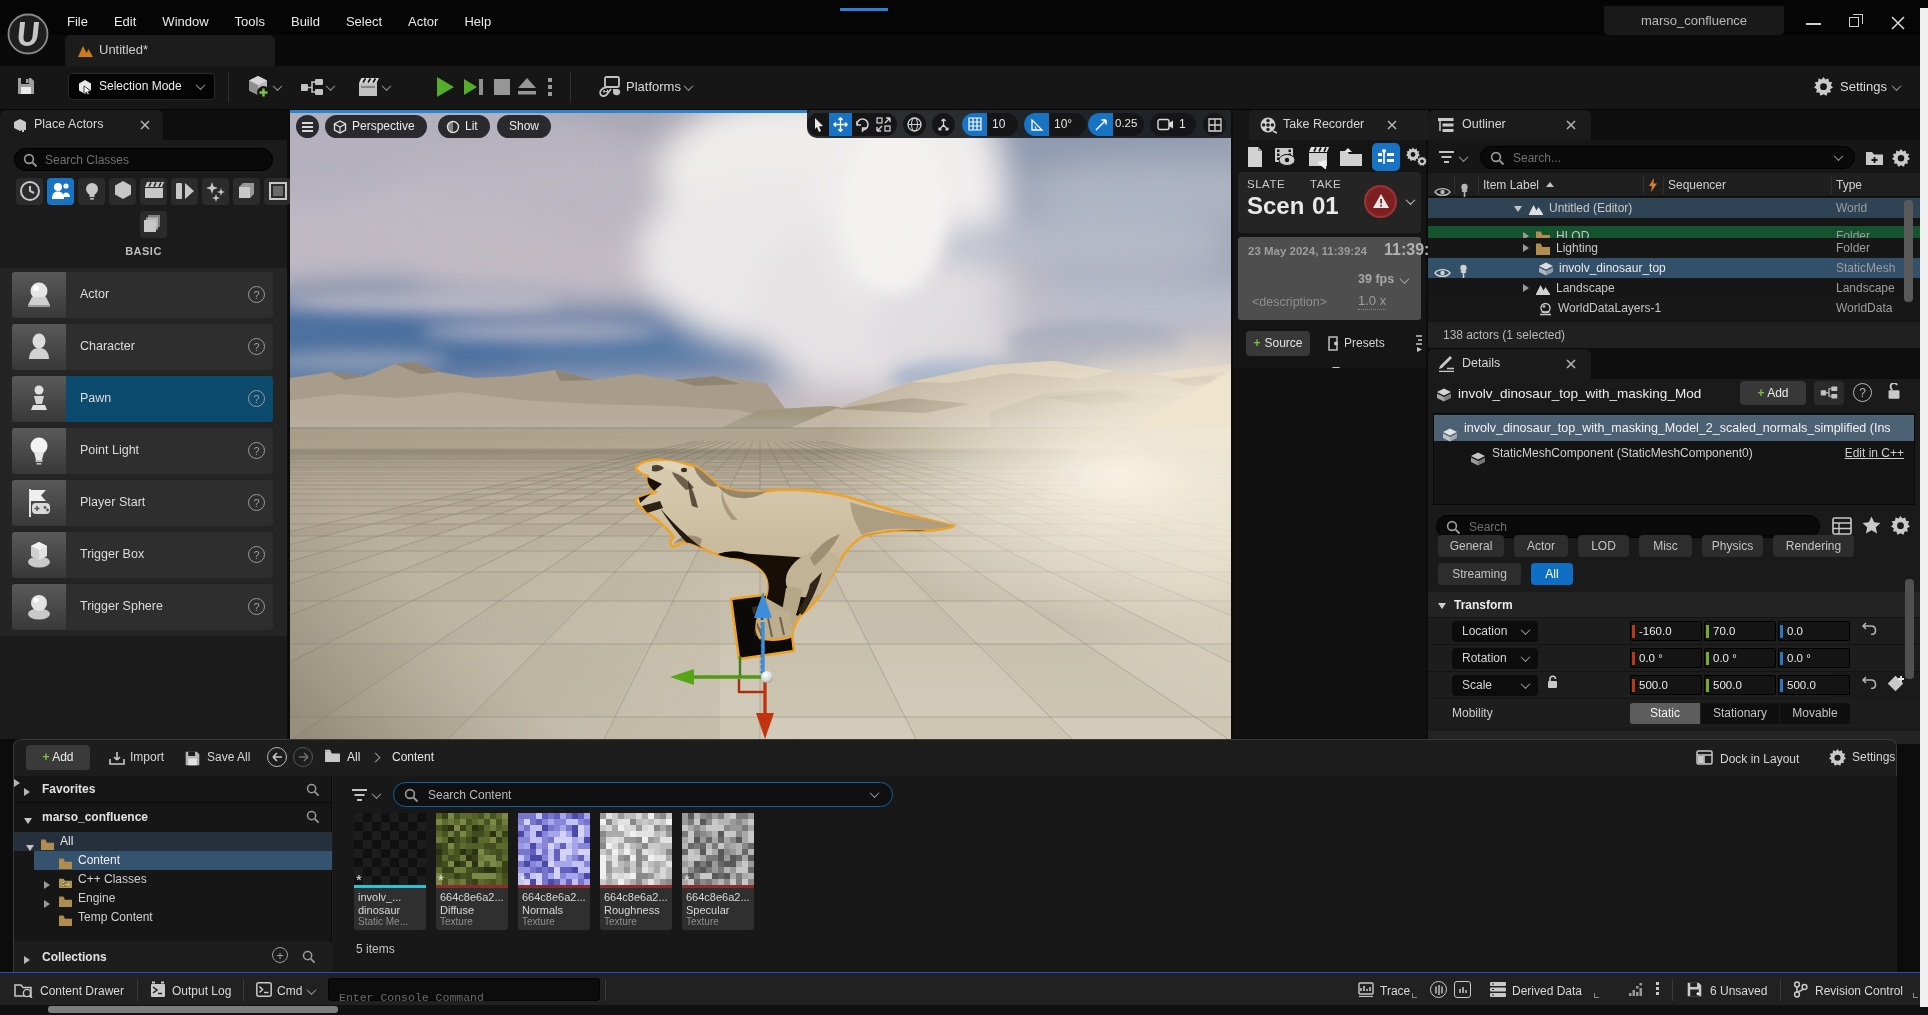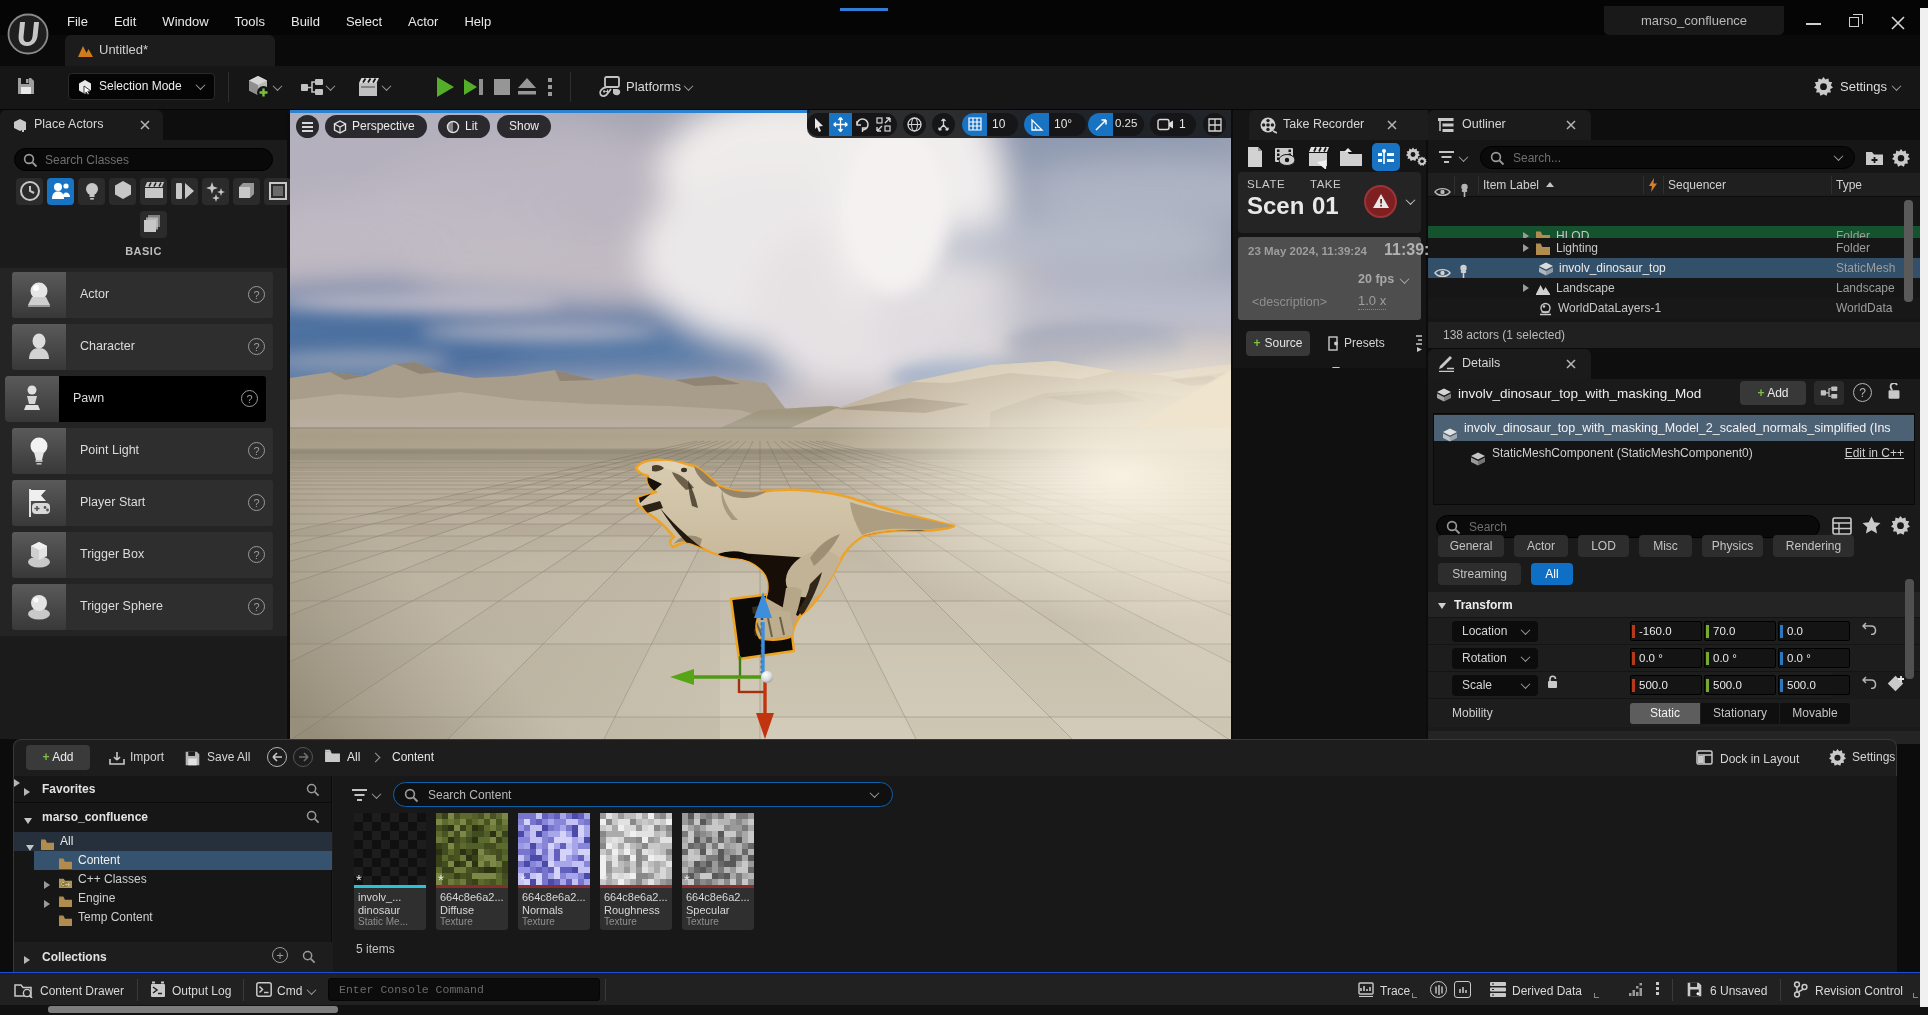"Untitled (Editor)" div.abs { html: none -> <div> <span><span></span><svg> <path></path> <path></path> </svg><span>Untitled (Editor)</span></span> <span>World</span> </div> }
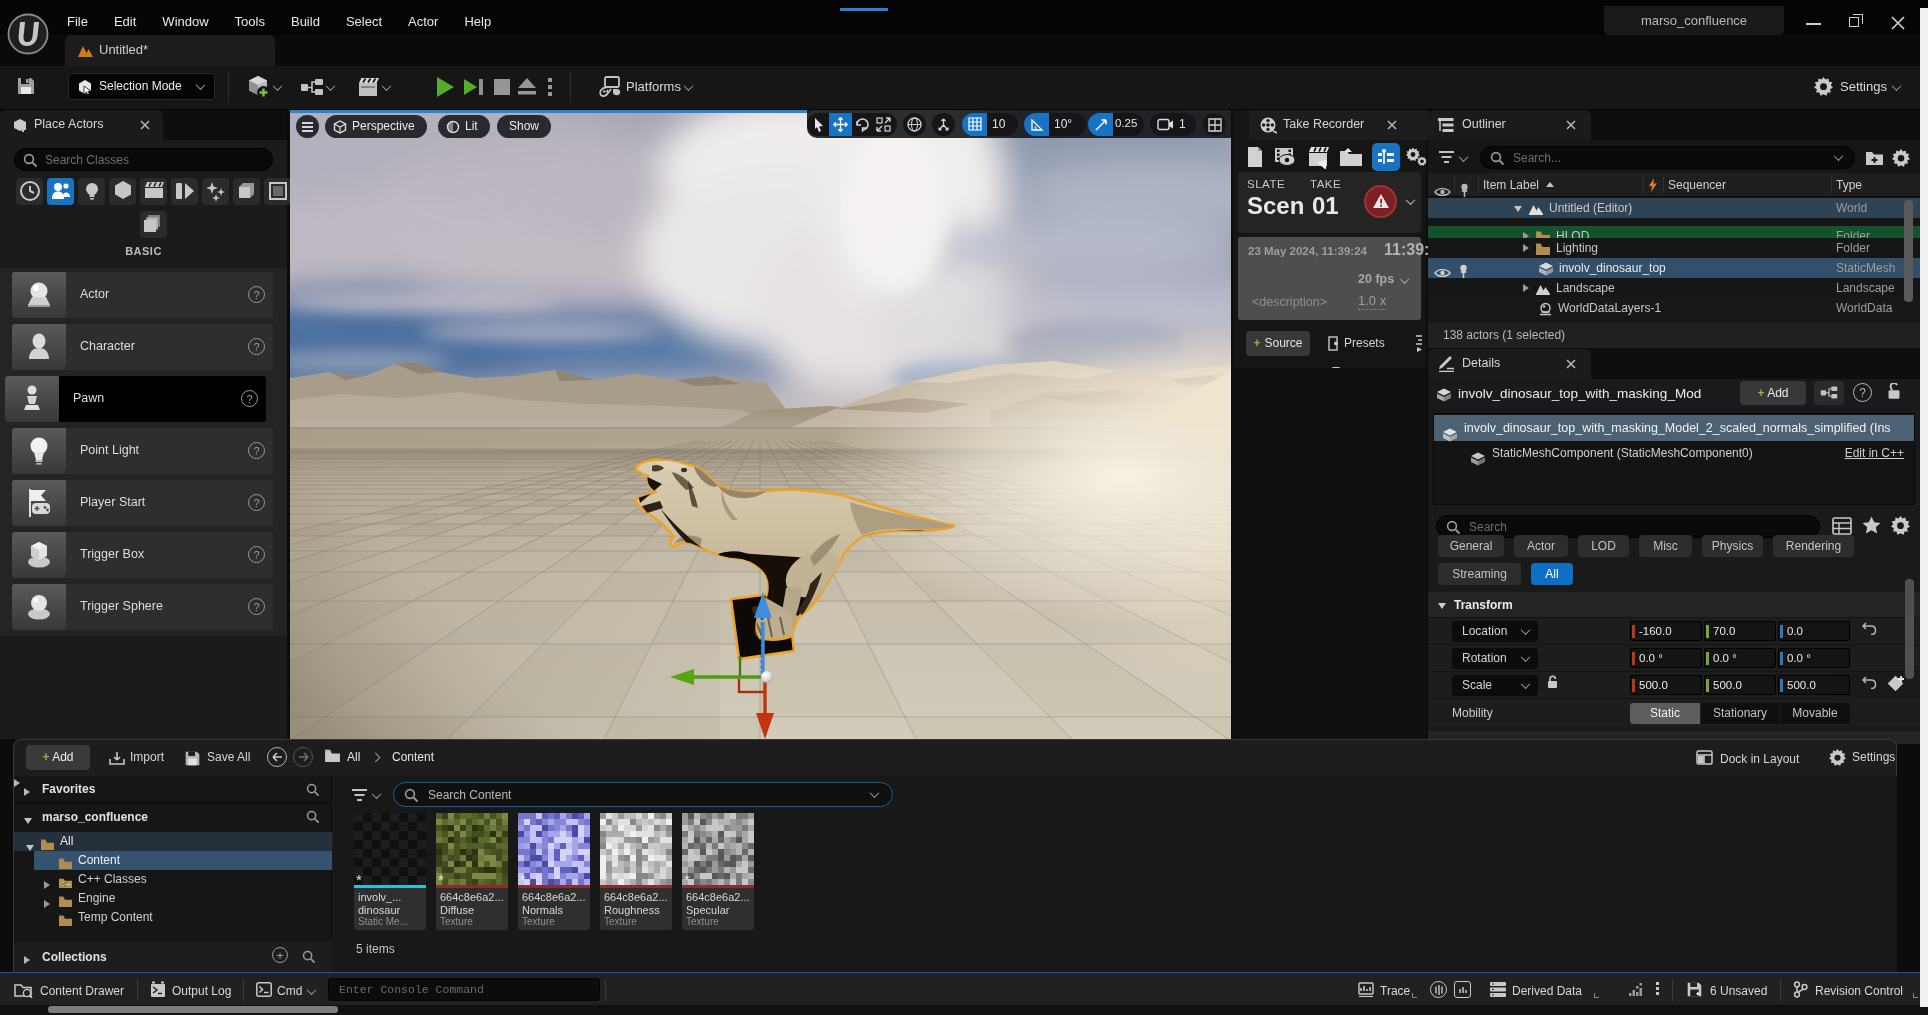"20 fps" span { text: 20 -> 39 }
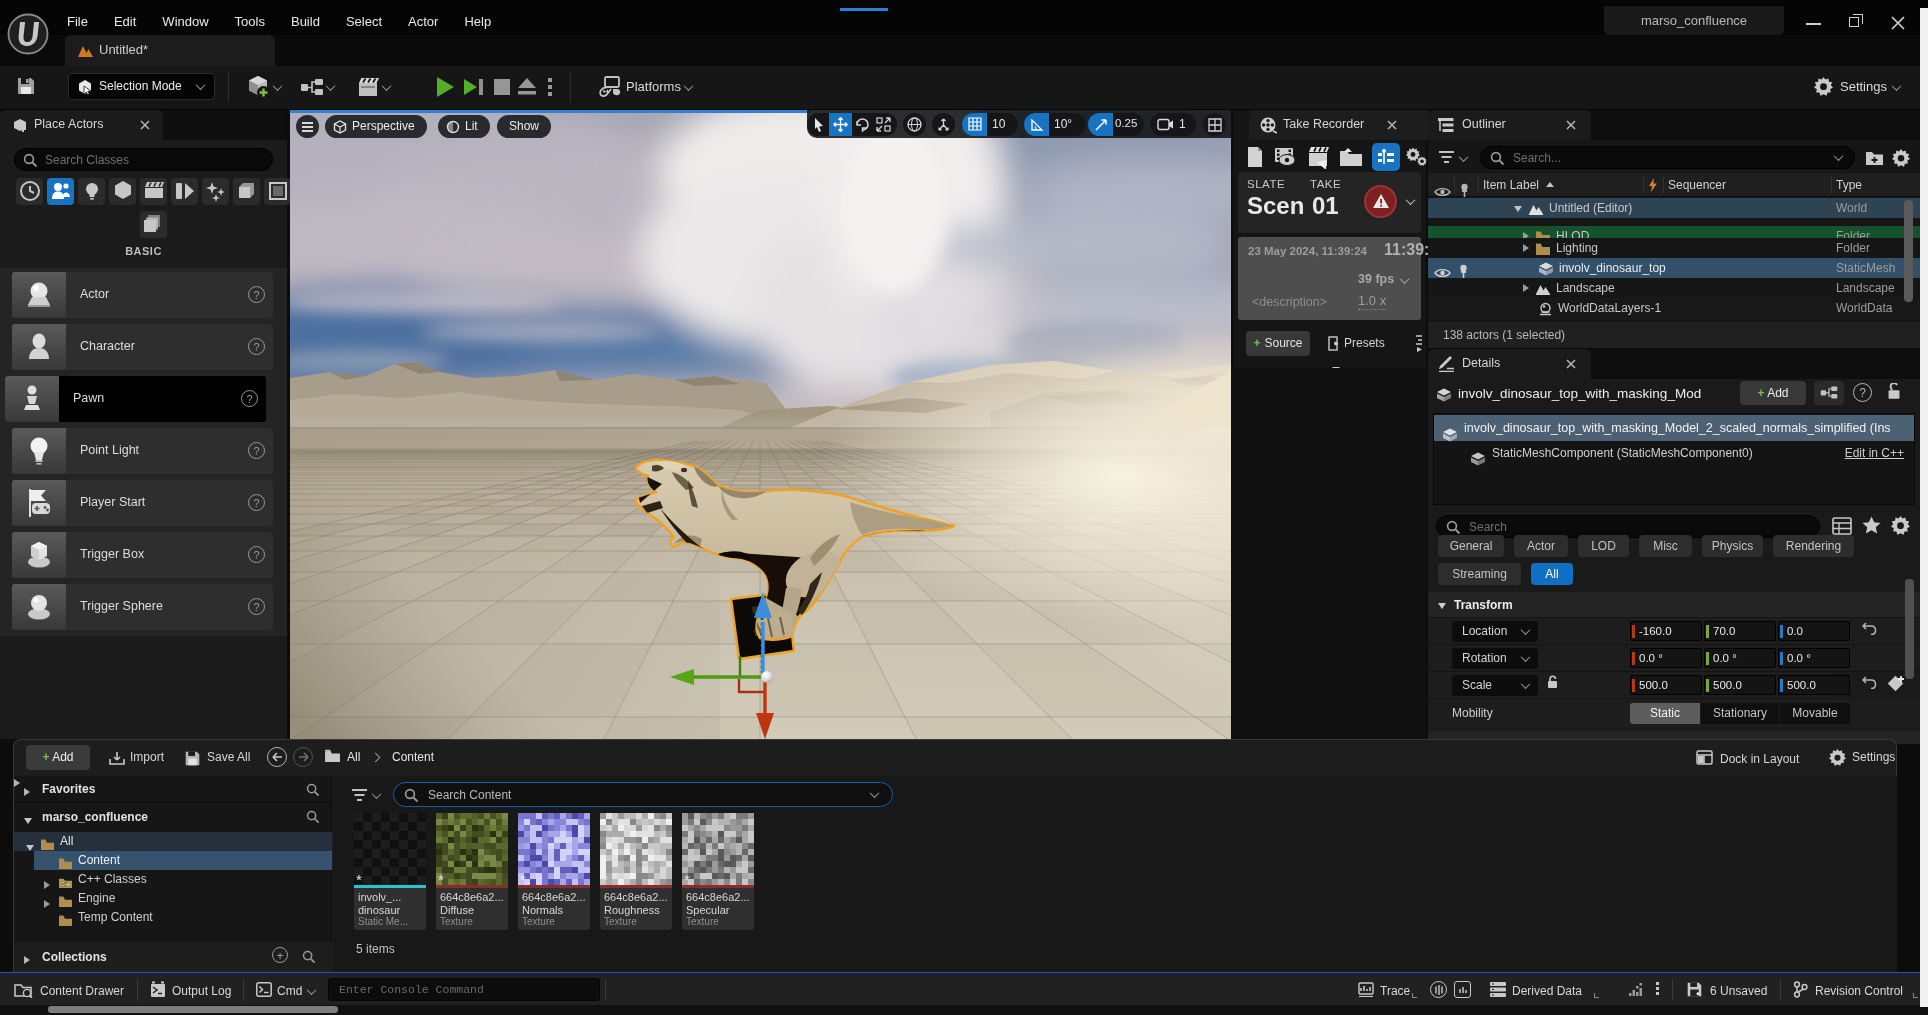"Pawn" div.abs { background: #000000 -> #0c4a6e; left: 5px -> 12px }
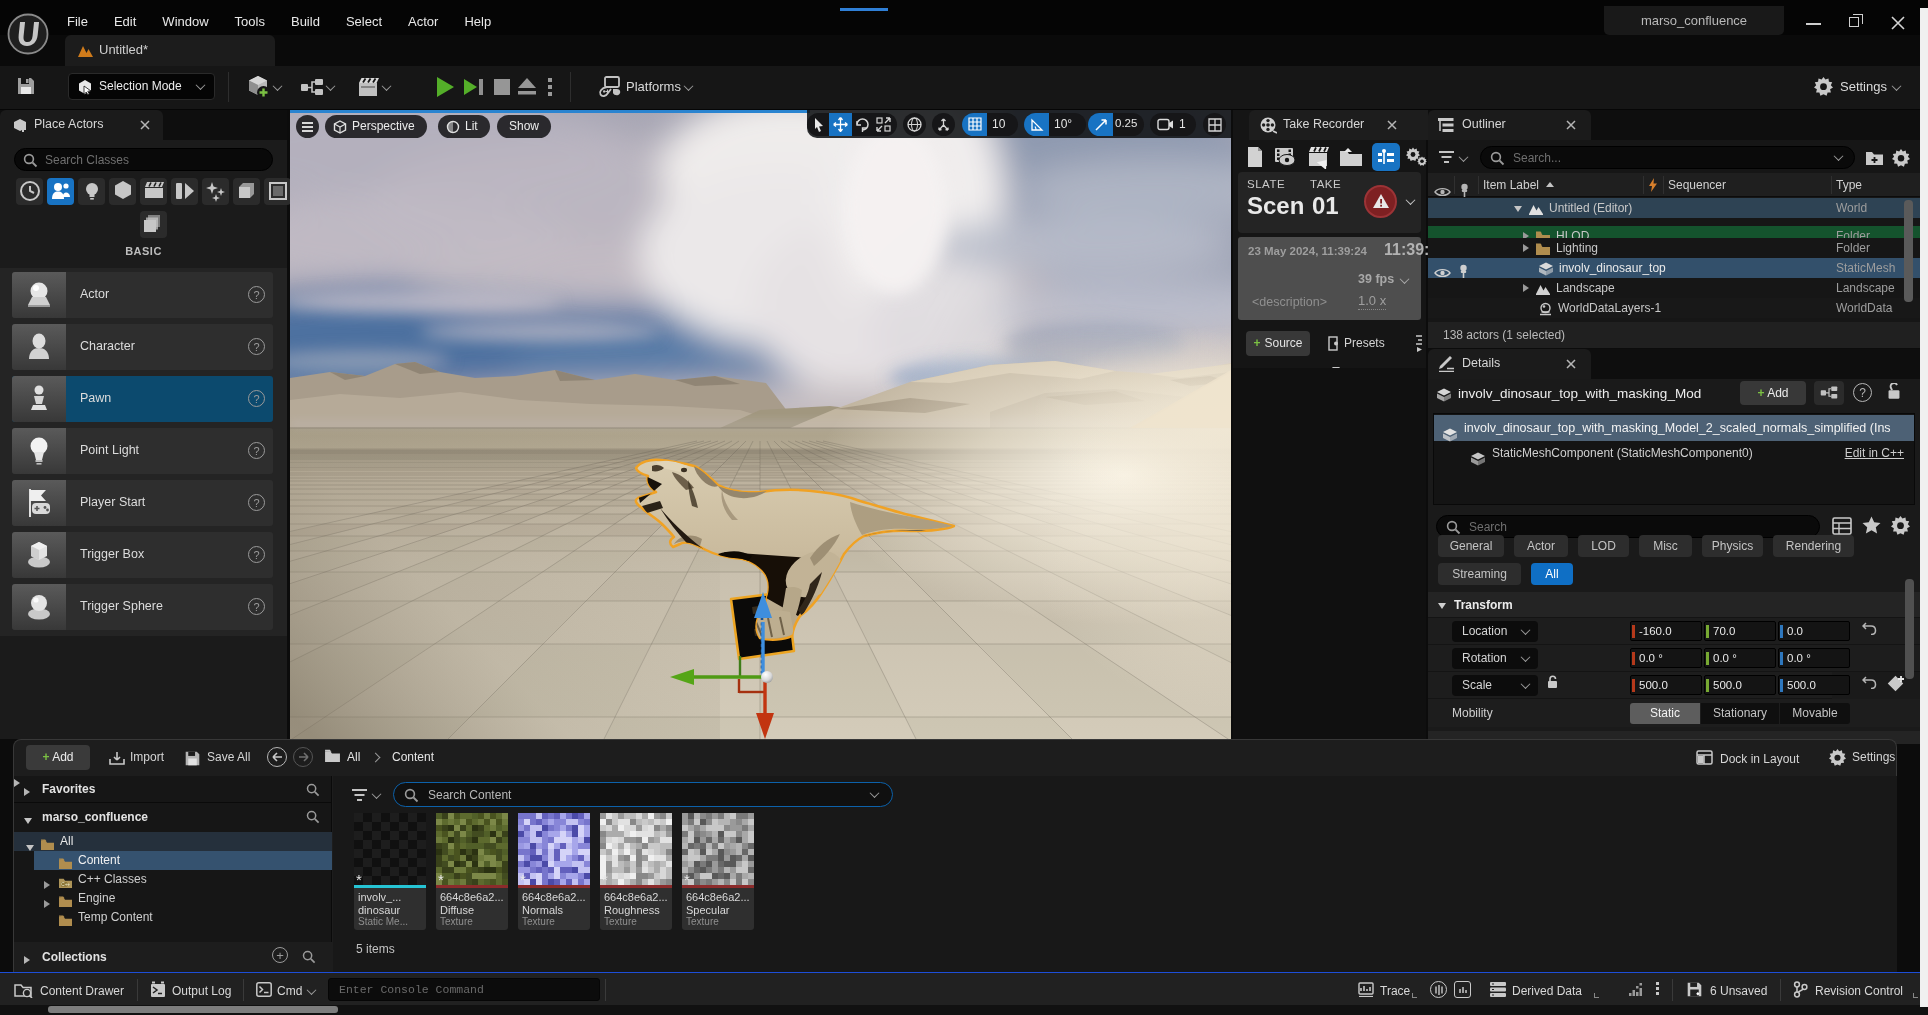"Enter Console Command" span { top: 4px -> 12px }
